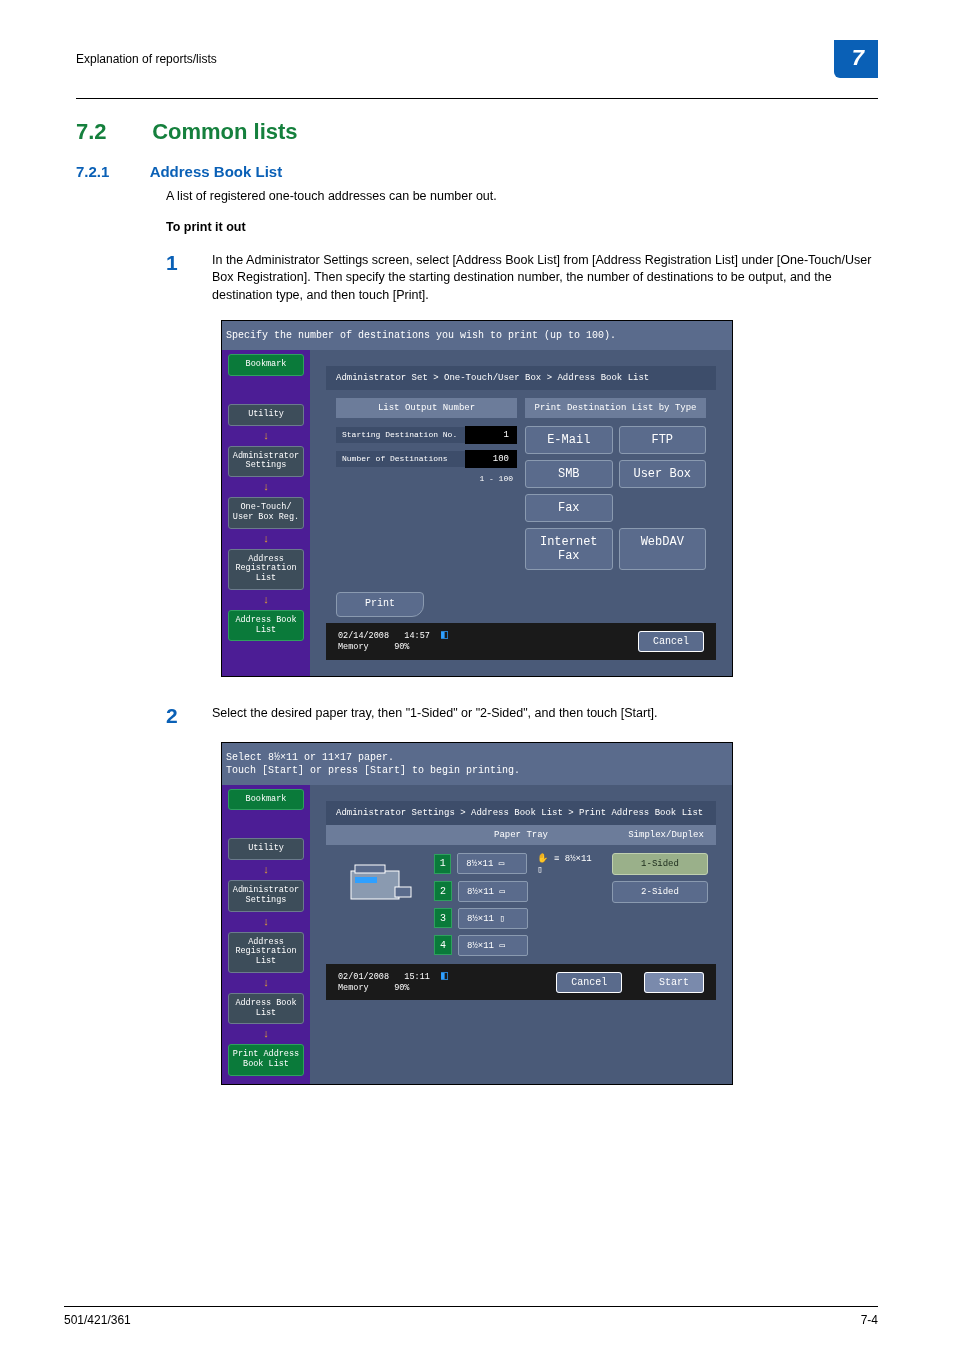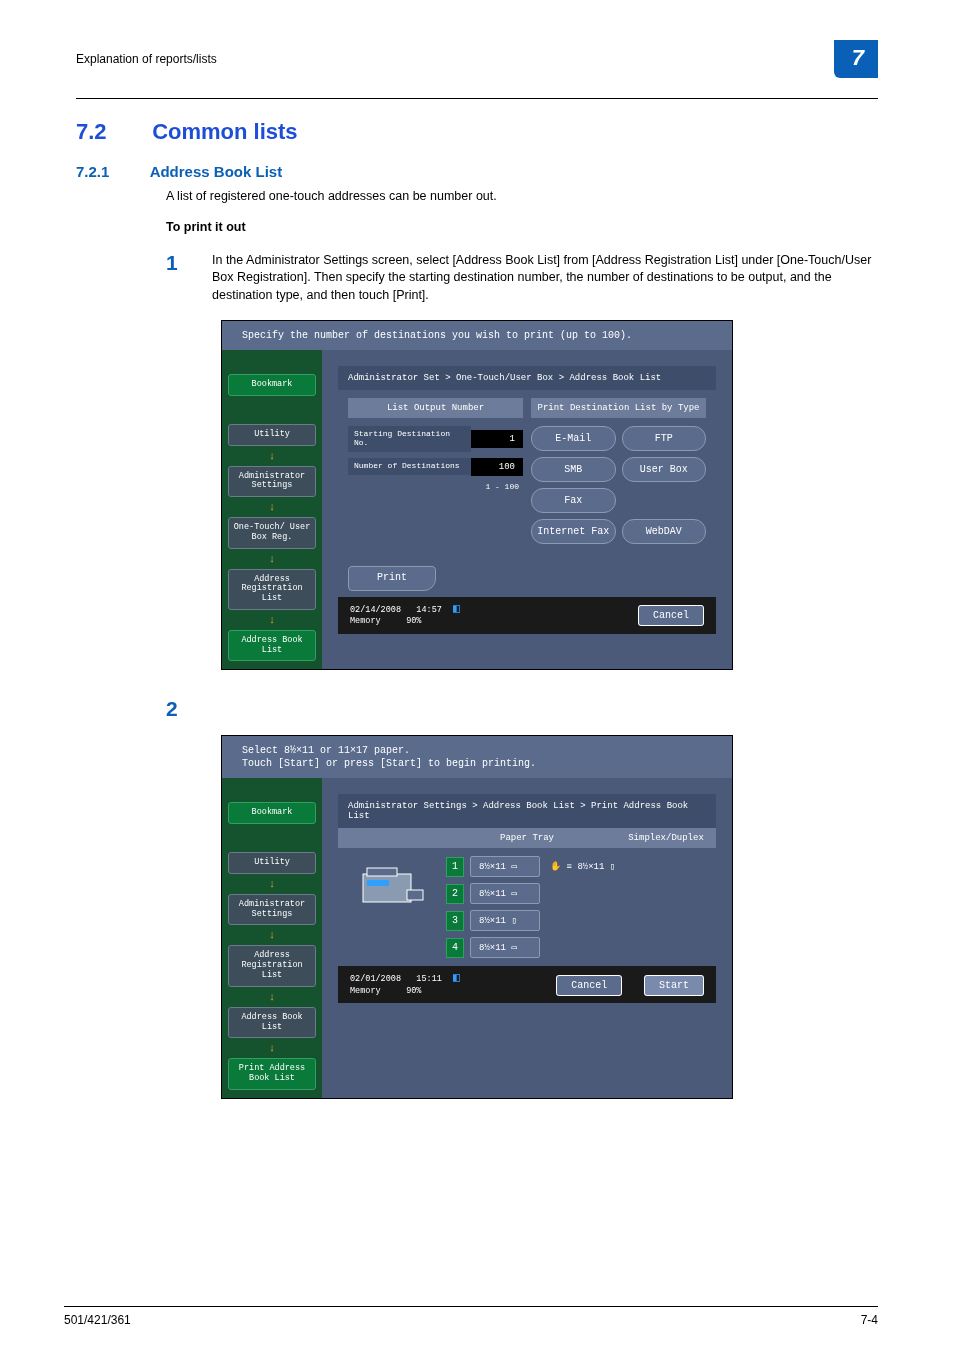"7.2 Common lists" h2.section-h2 { color: #1d4ed8 -> #15803d }
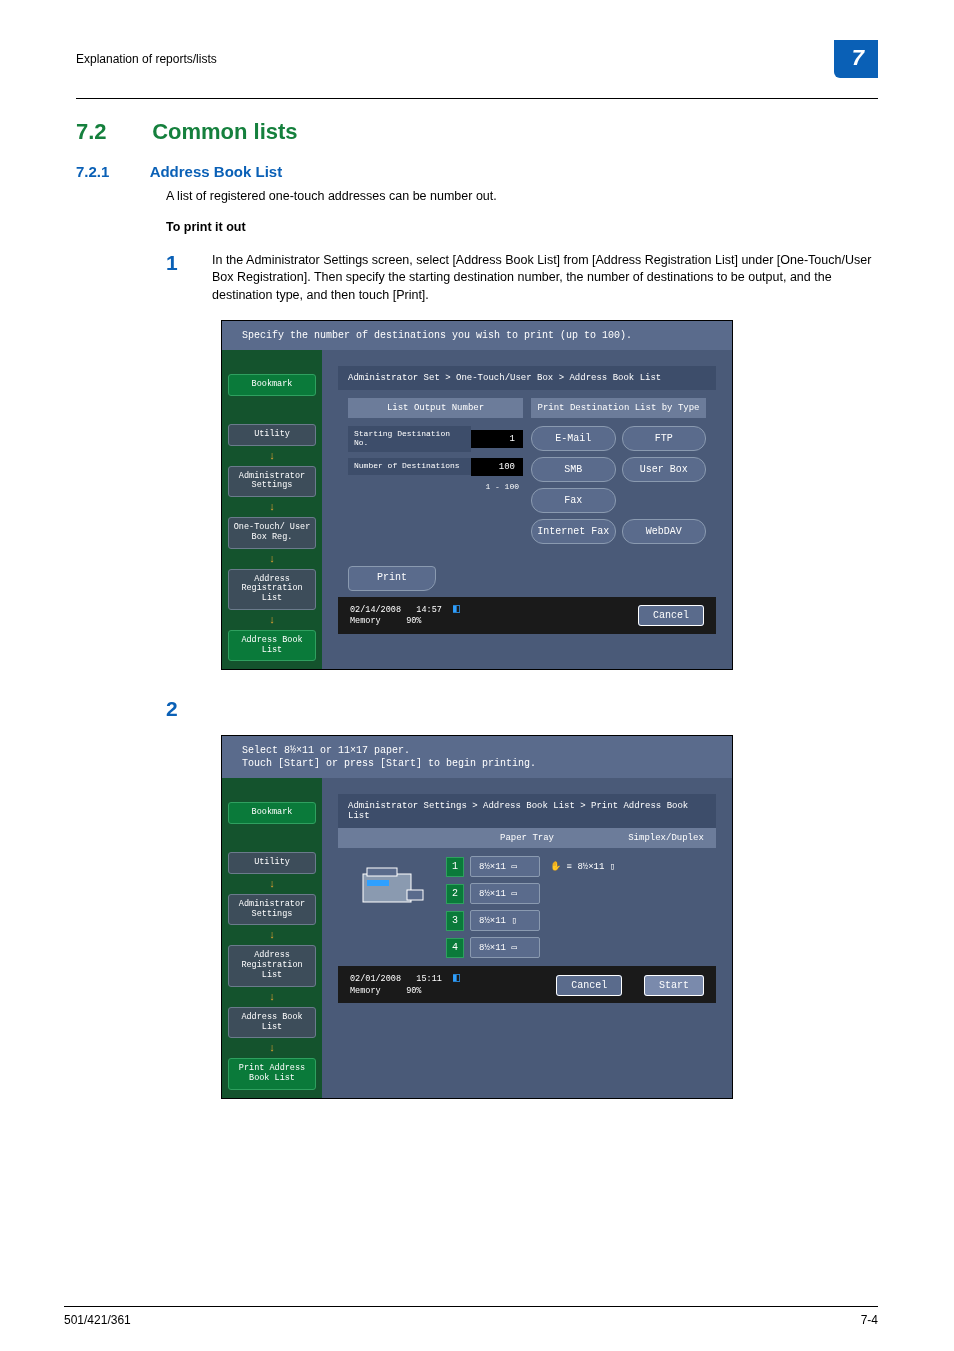"Specify the number of destinations" .scr-header { padding: 8px 20px -> 8px 4px }
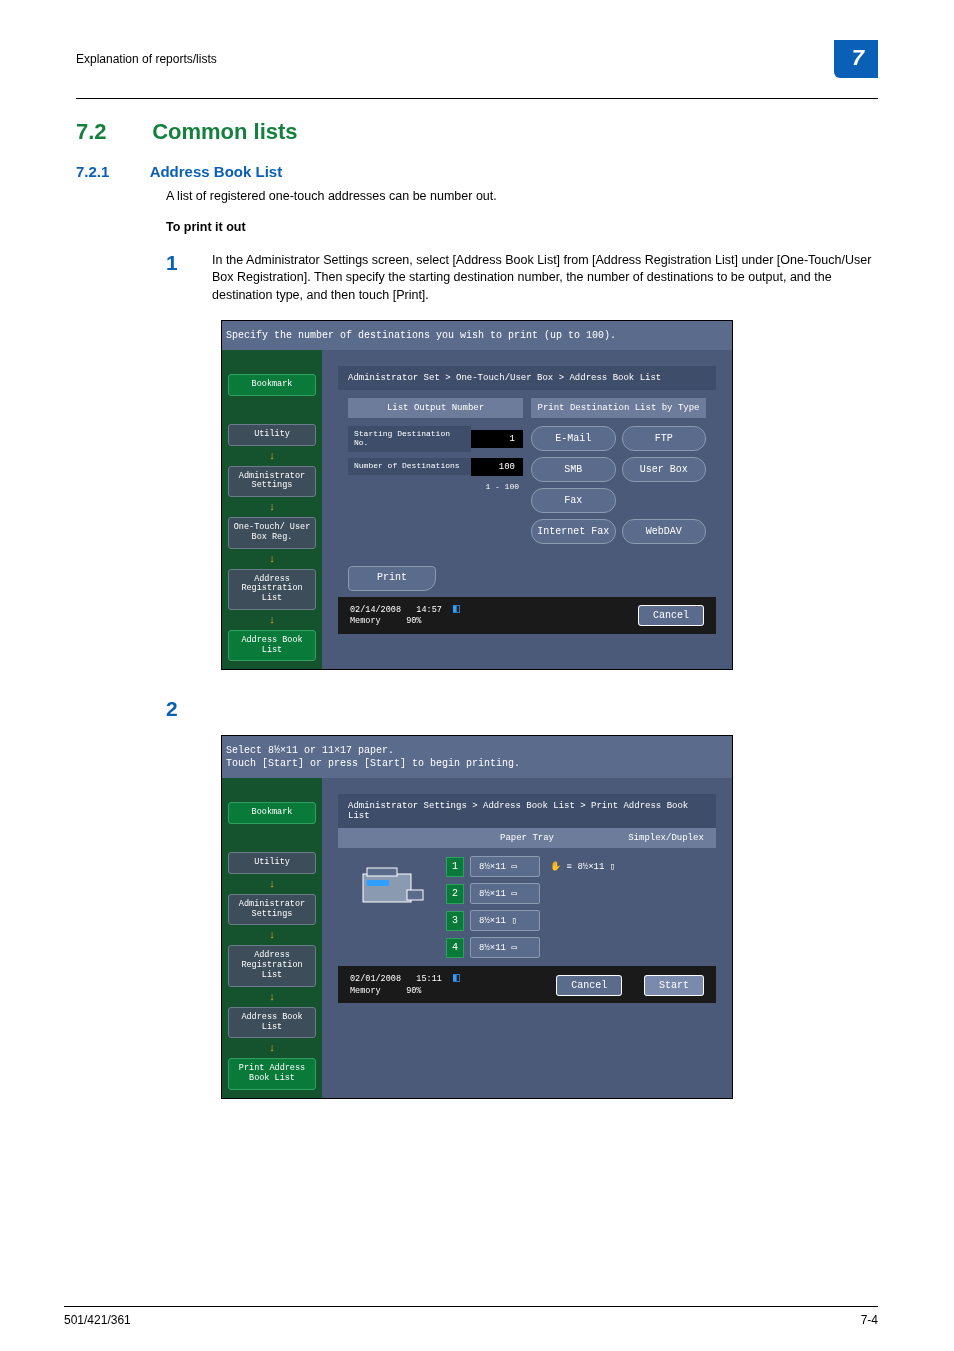"Bookmark" .scr-side { background: #14532d -> #4c1d95; padding: 20px 0 4px 0 -> 0 0 4px 0; width: 100px -> 88px }
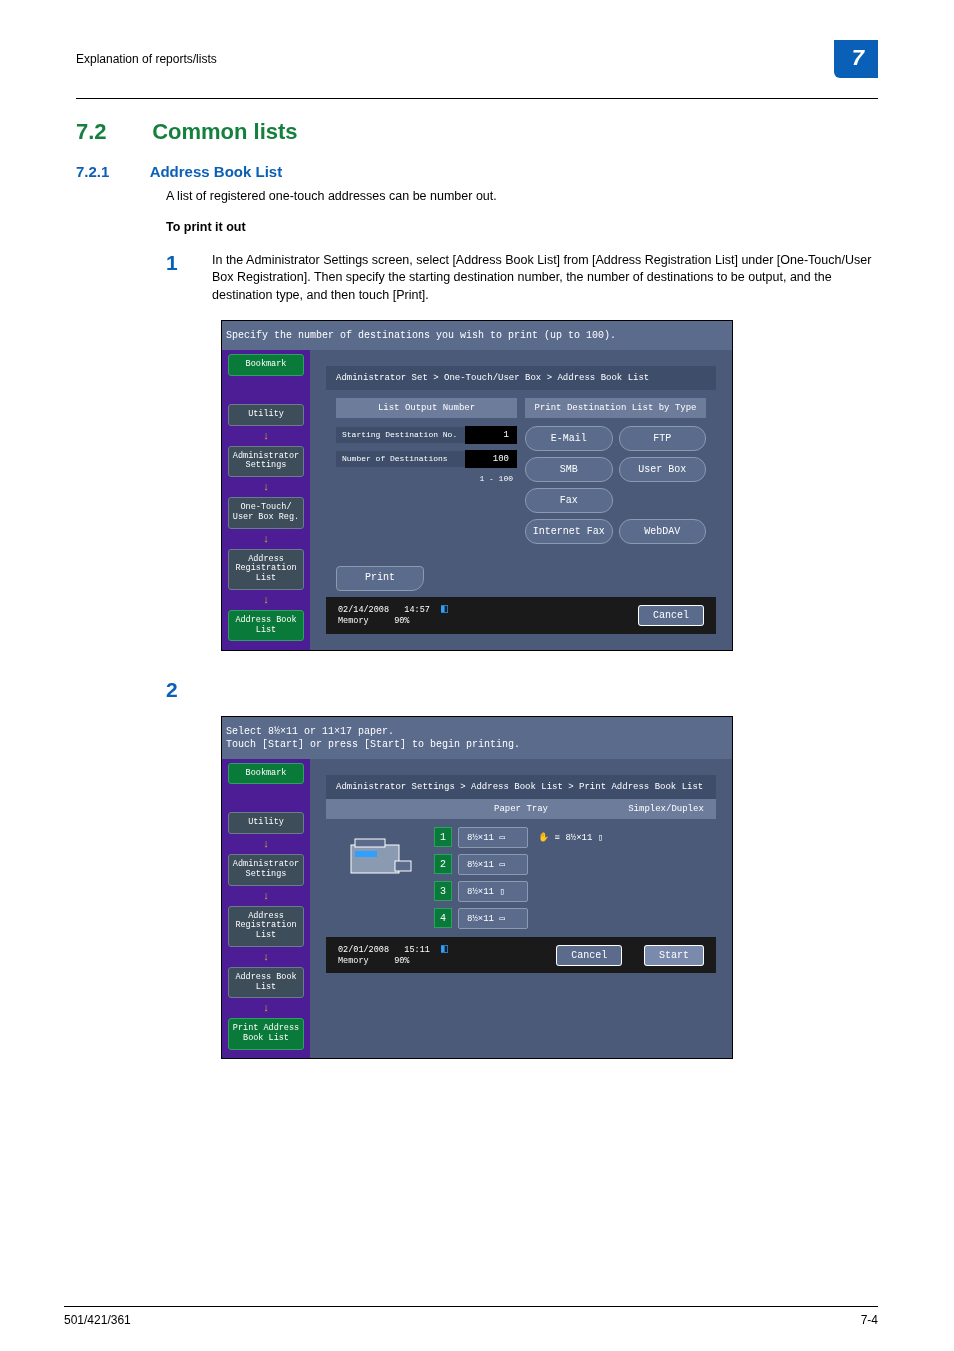"E-Mail" .type-btn { border-radius: 12px -> 3px; font-size: 10px -> 12px }
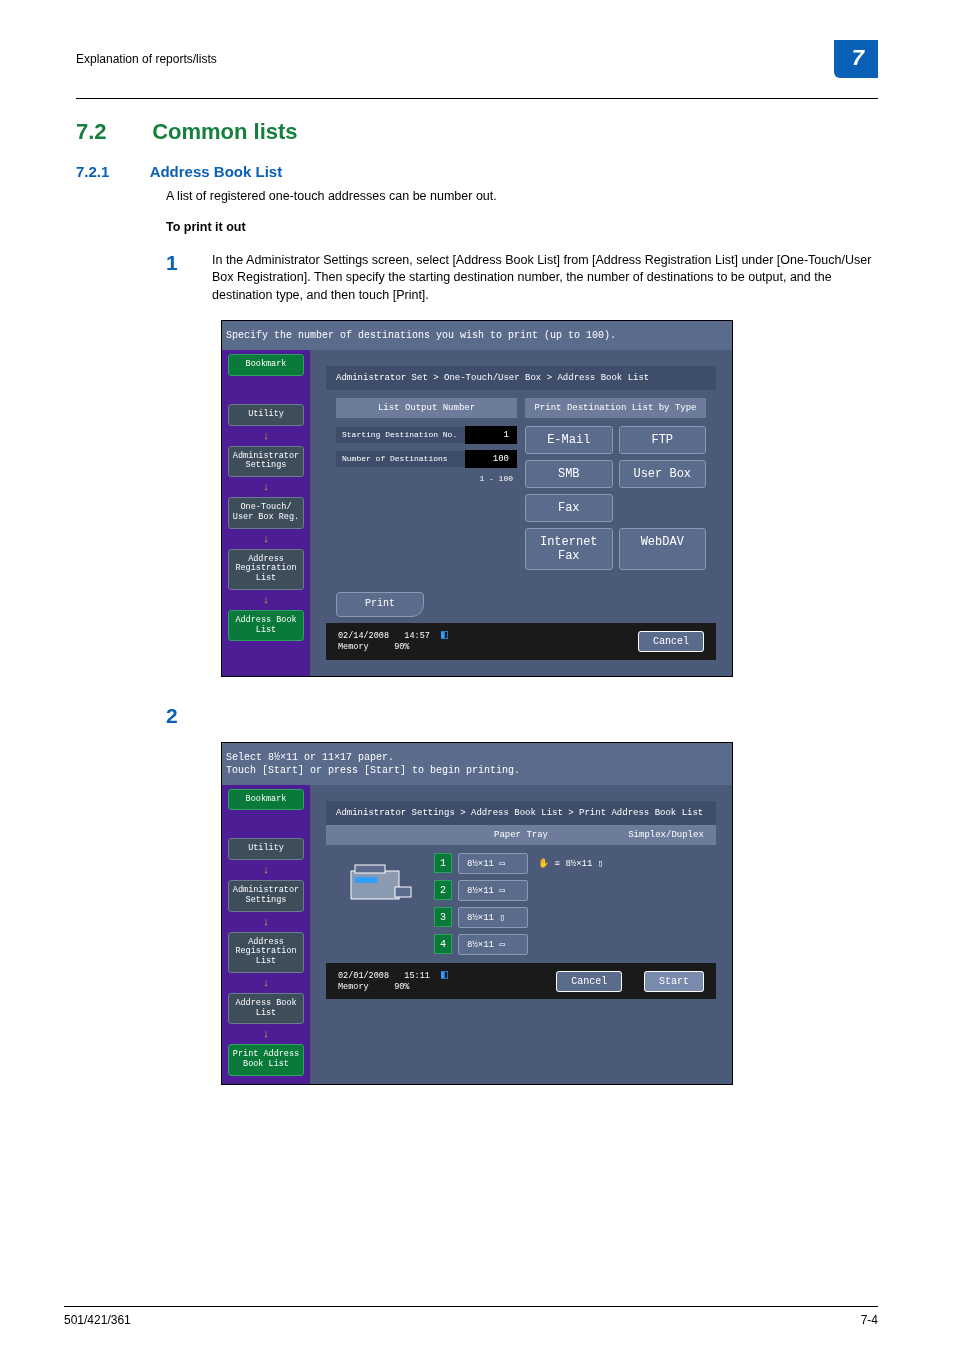"Select the desired paper tray," div.step-text { html: none -> <div>Select the desired paper tray, then "1-Sided" or "2-Sided", and then touch [Start].</div> }
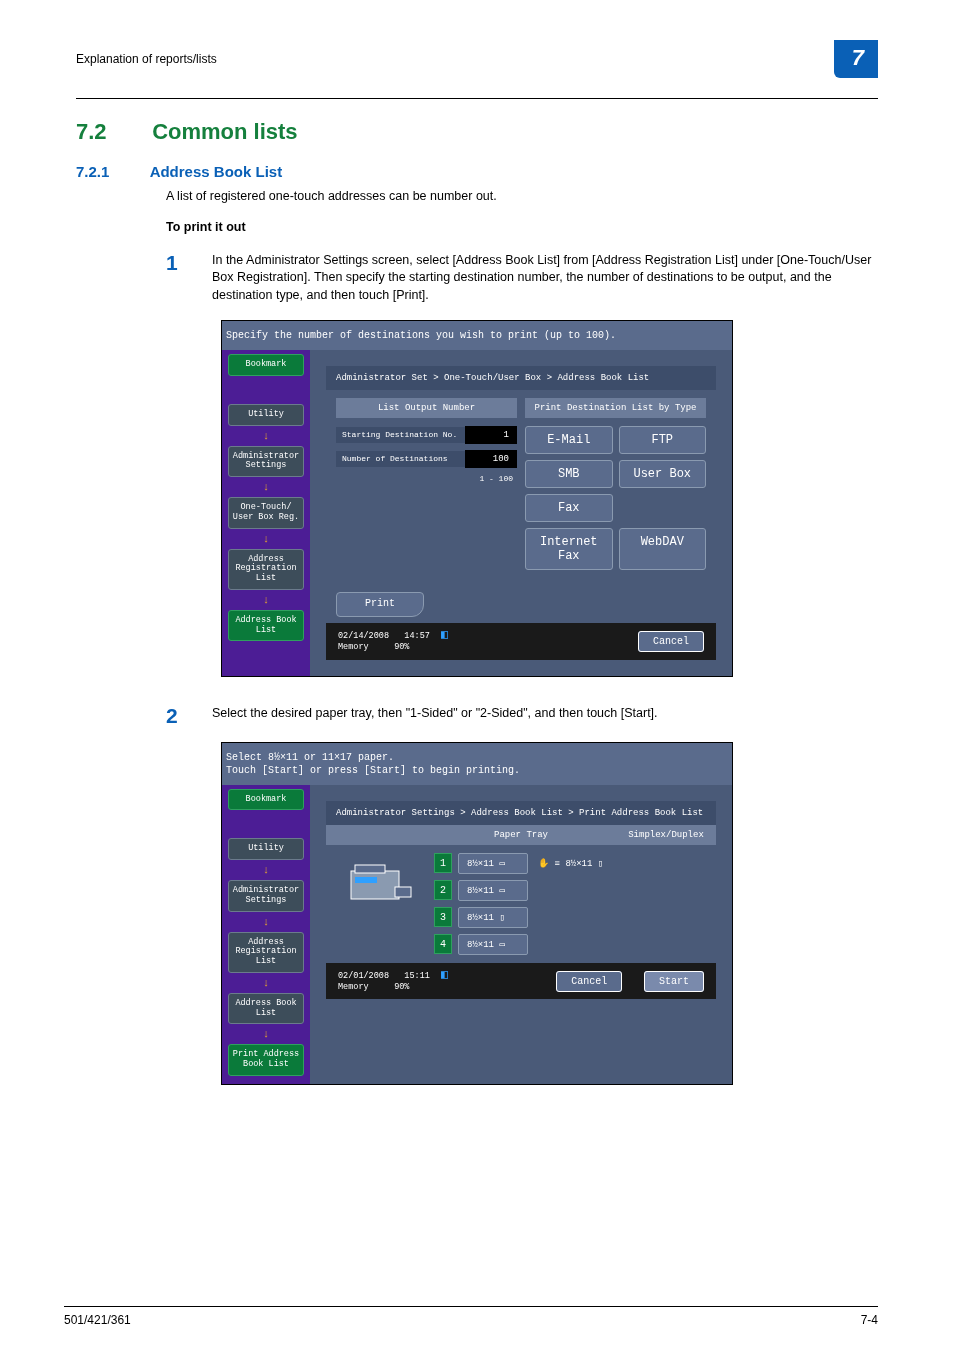"1-Sided" div.sd-col { html: none -> <div> <div>1-Sided</div> <div>2-Sided</div> </div> }
